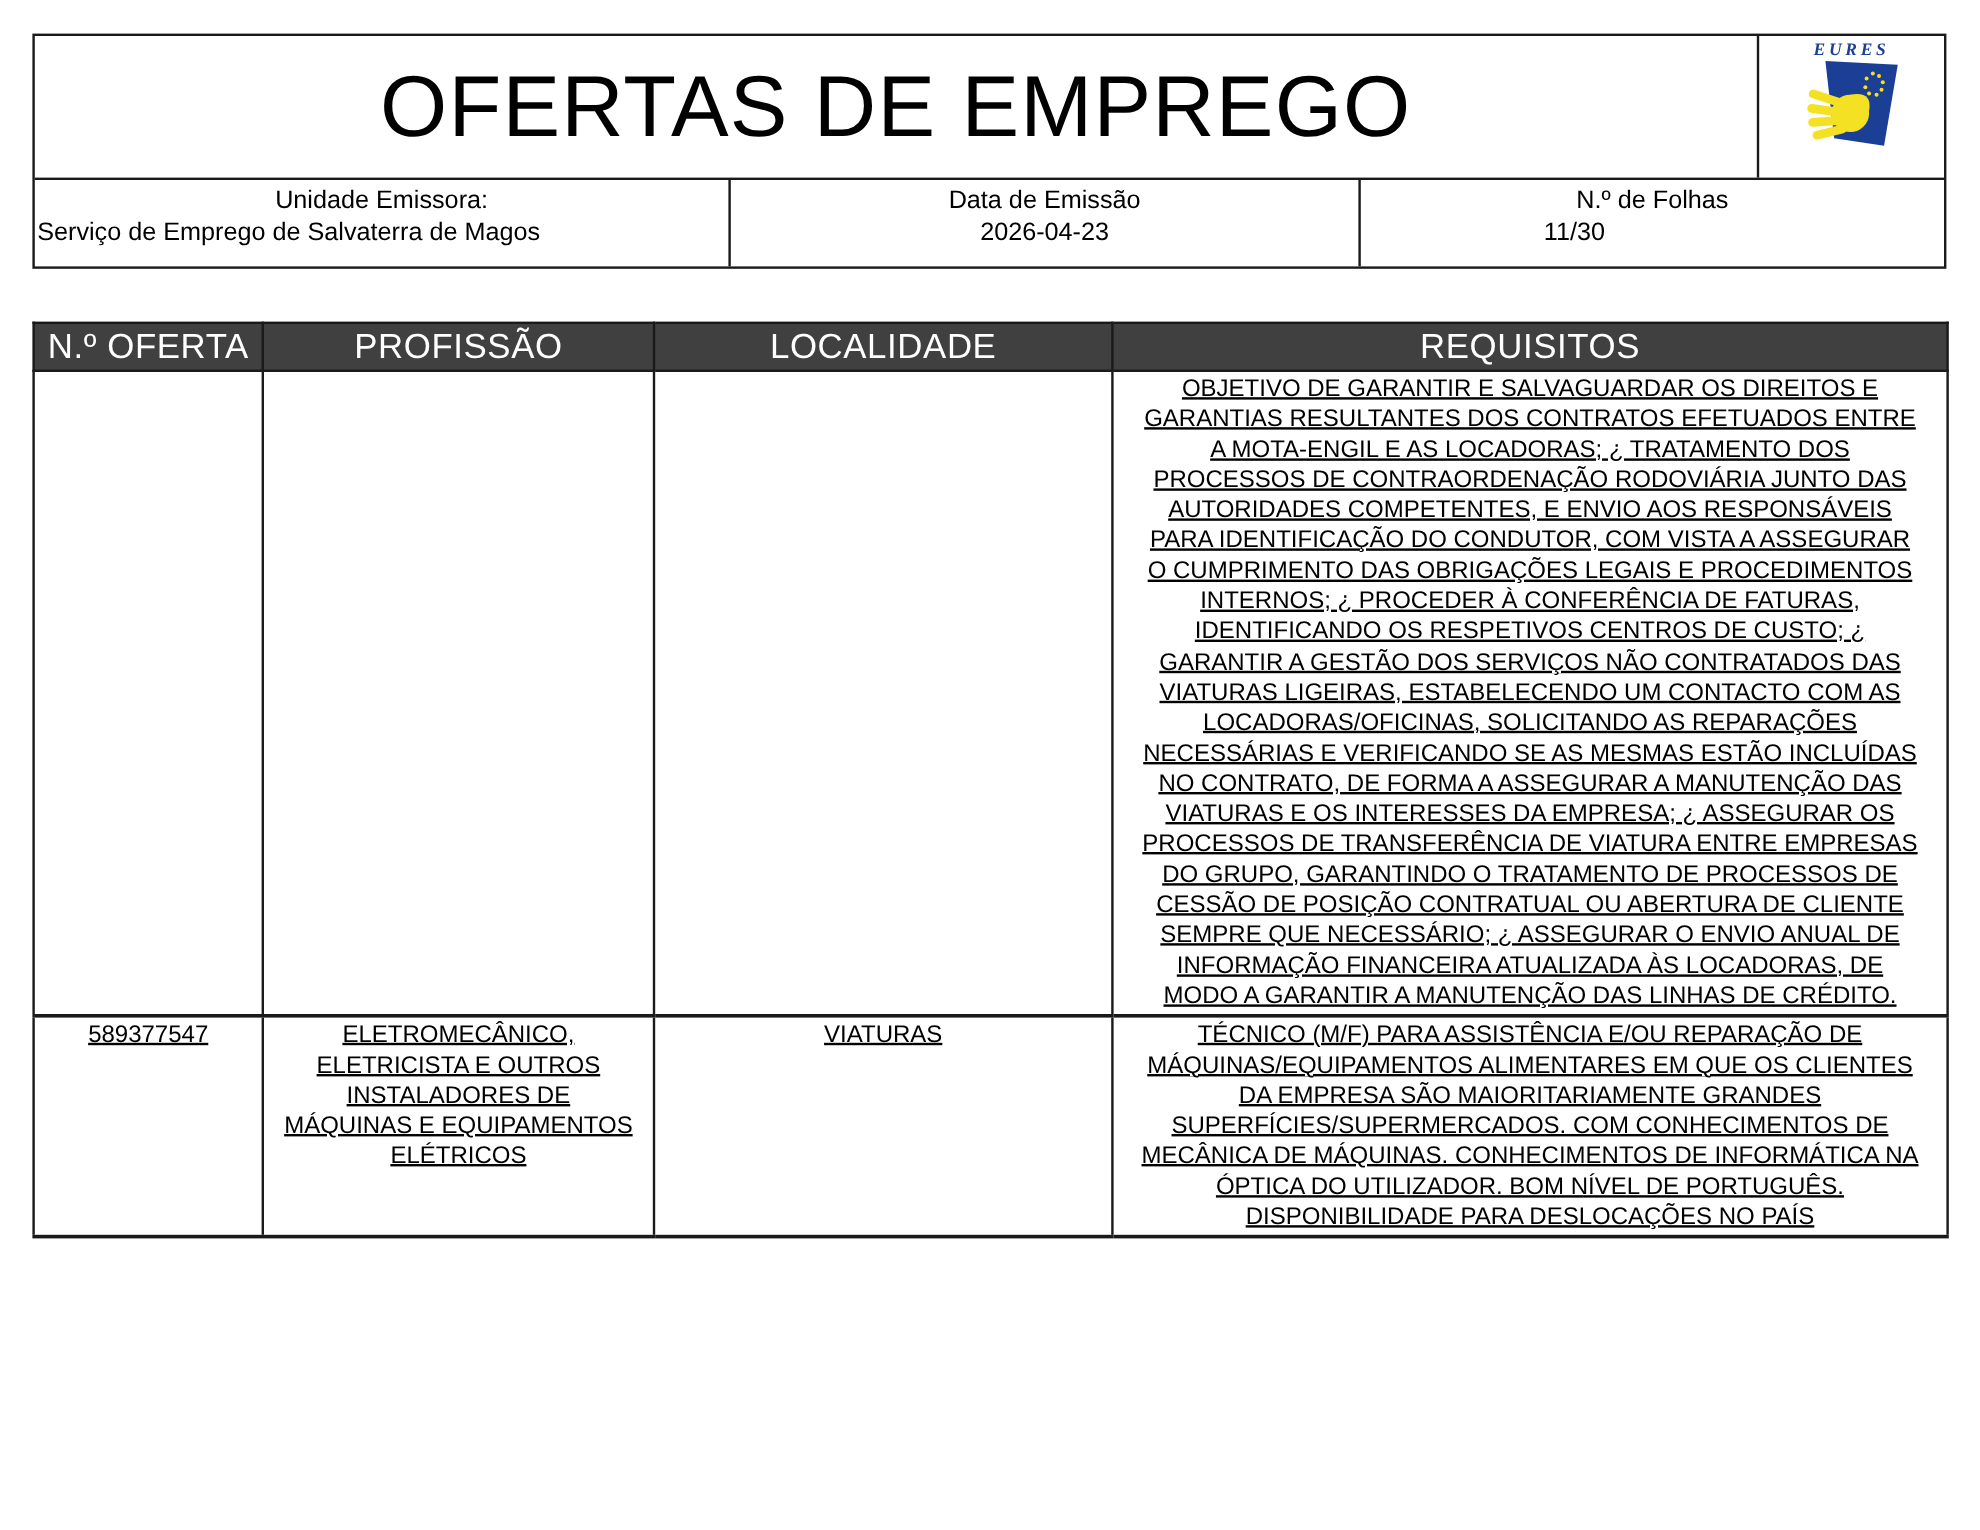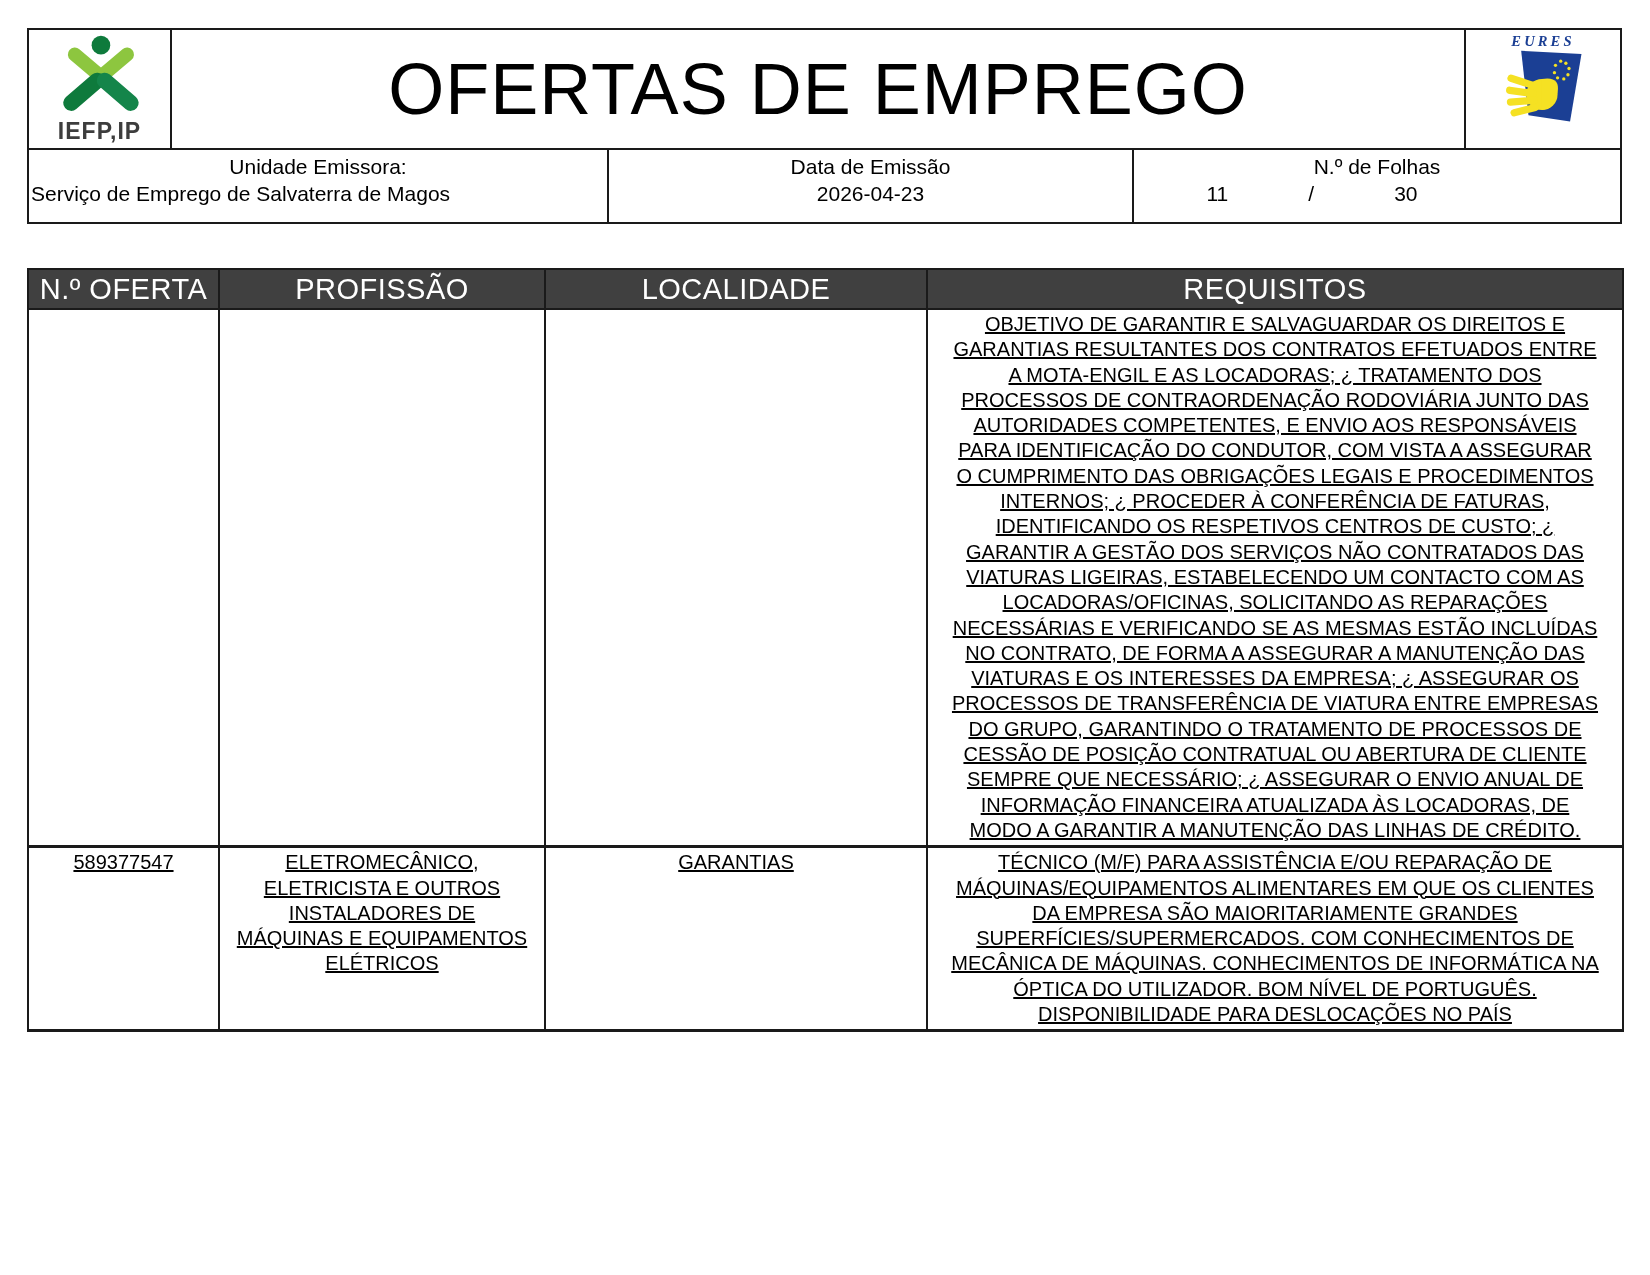"IEFP,IP" div.logo-cell { html: <div> <span> <svg> <circle></circle> <line></line> <line></line> <line></line> <line></line> </svg> </span> <span>IEFP,IP</span> </div> -> none }
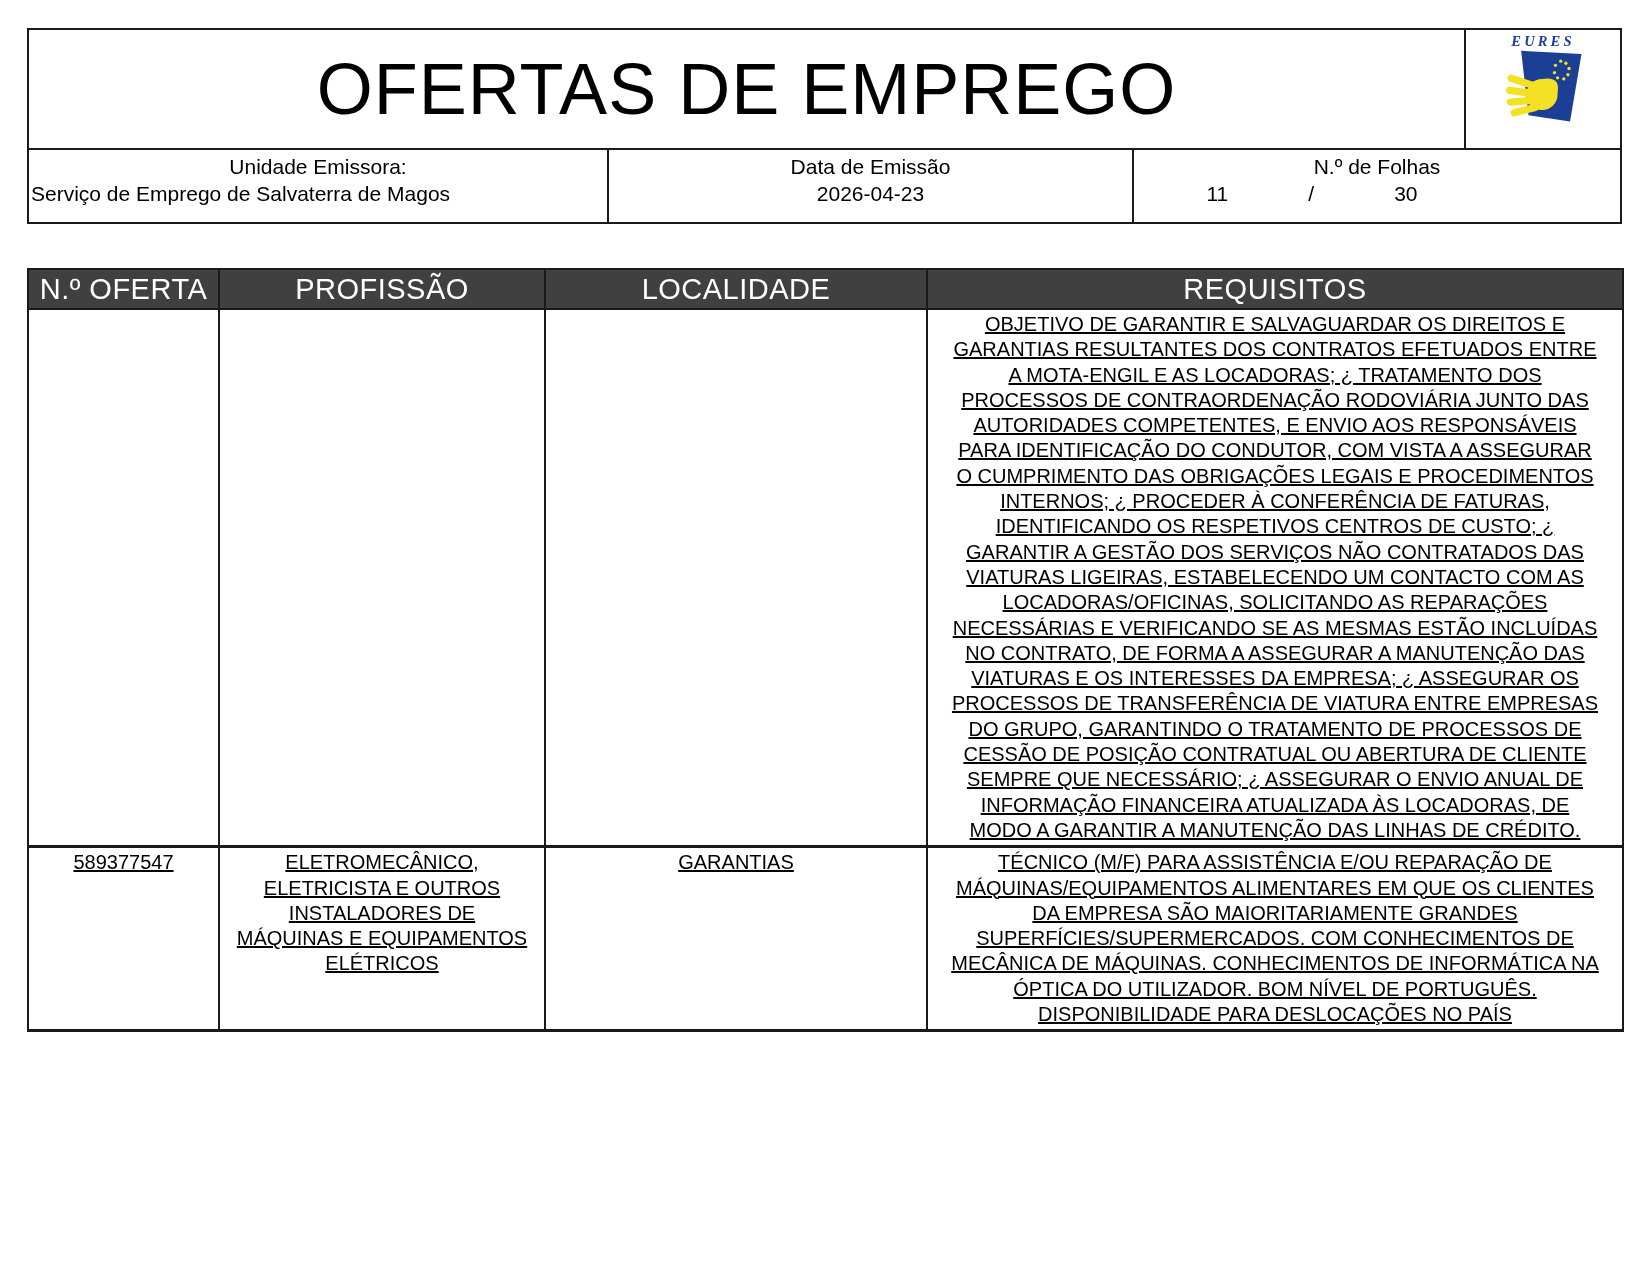"11" .folhas-nums { gap: 80px -> none }
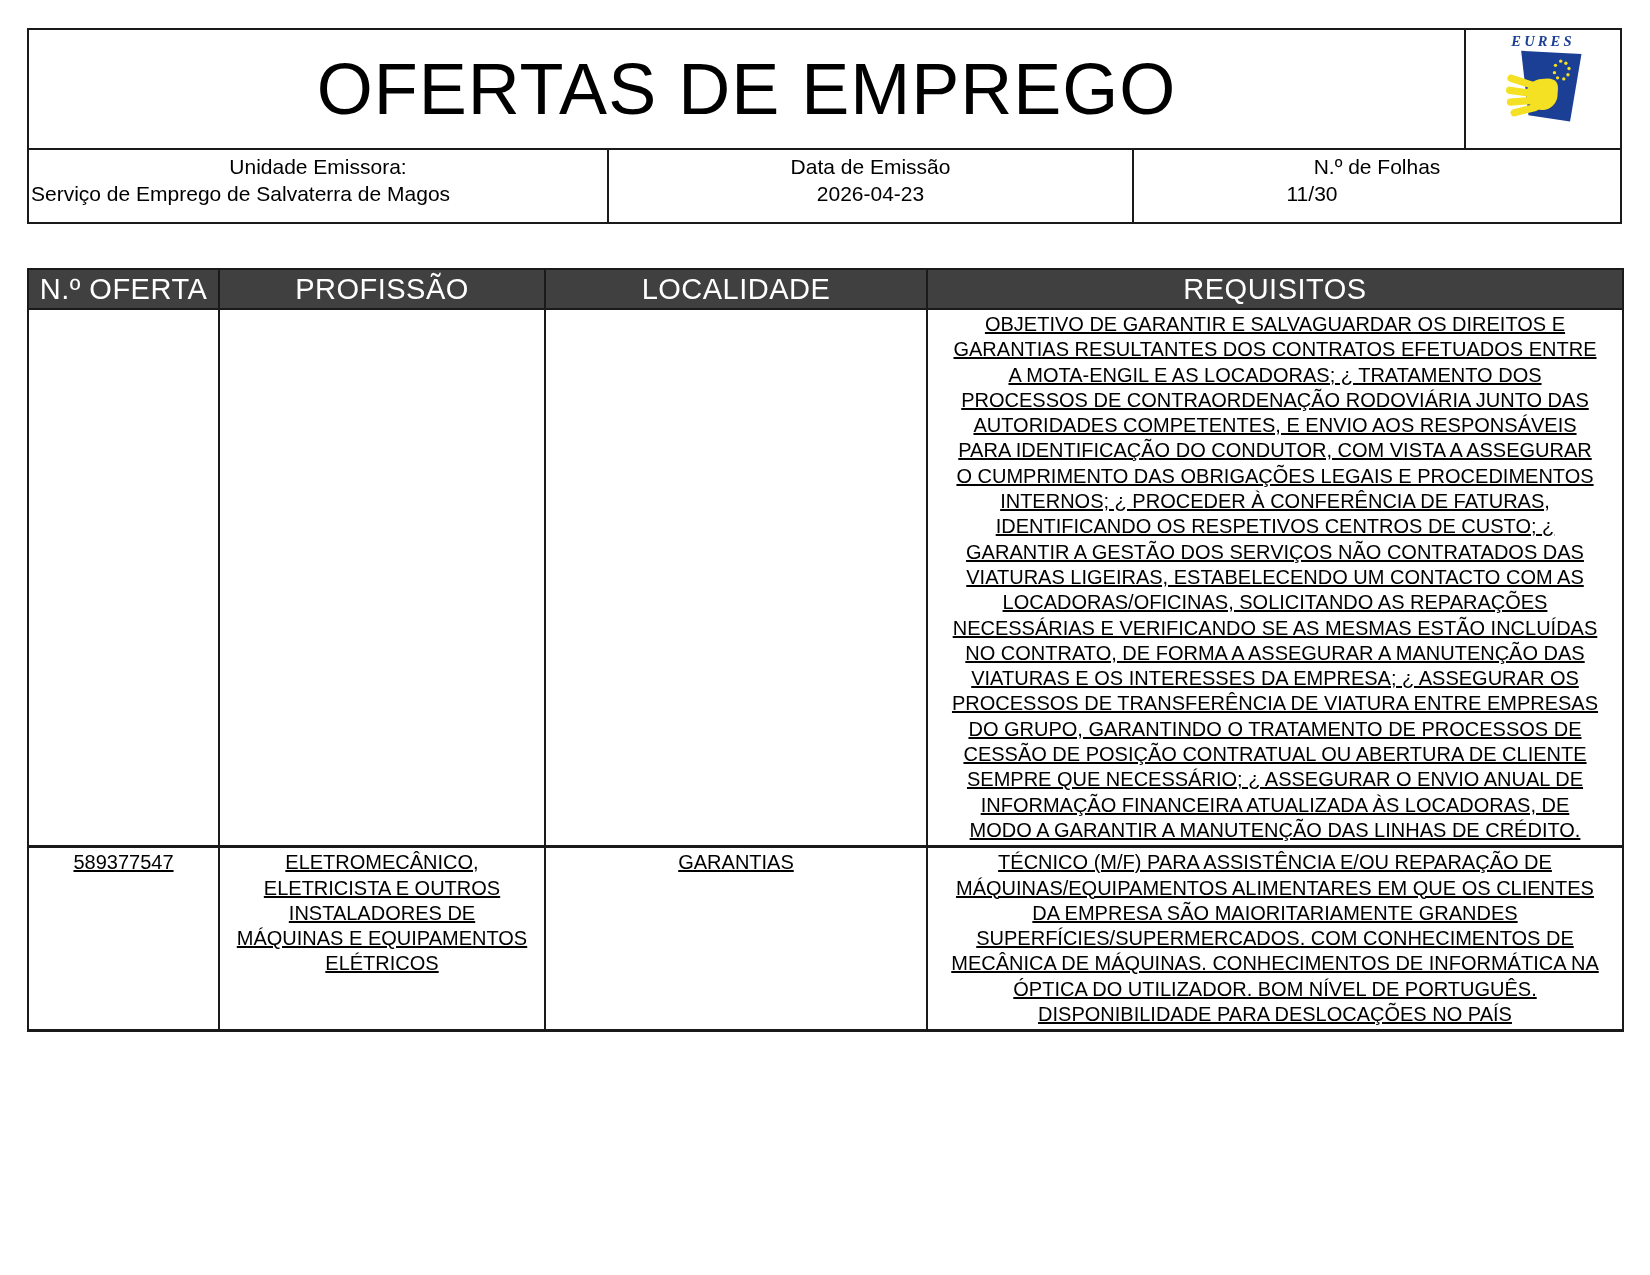"GARANTIAS" td { text: GARANTIAS -> VIATURAS }
